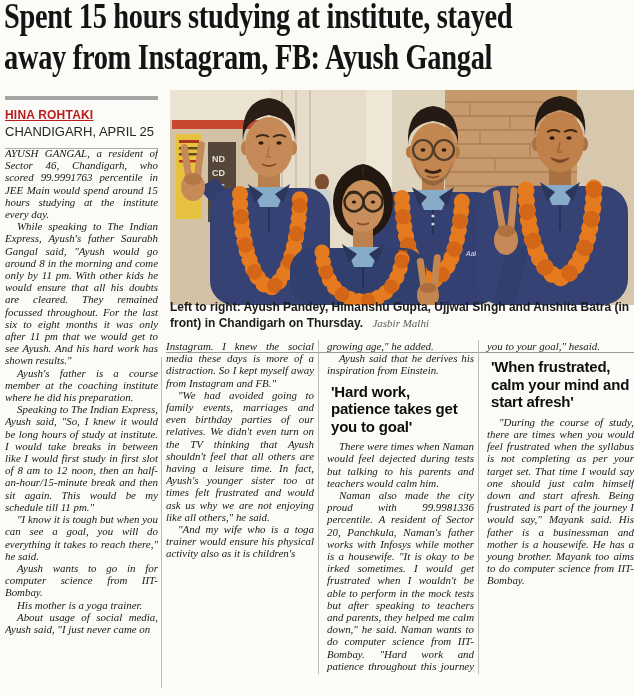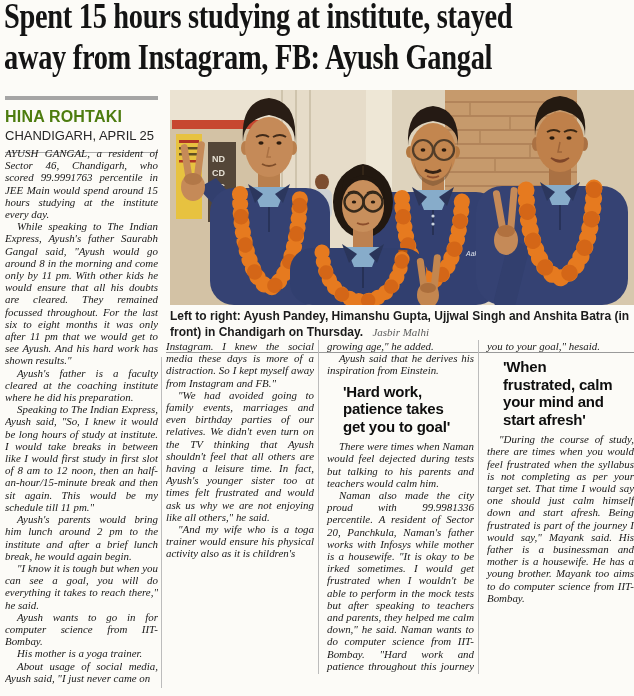"HINA ROHTAKI" .byline .author { color: #4d7c0f -> #b91c1c; font-size: 16px -> 12px; text-decoration: none -> underline }
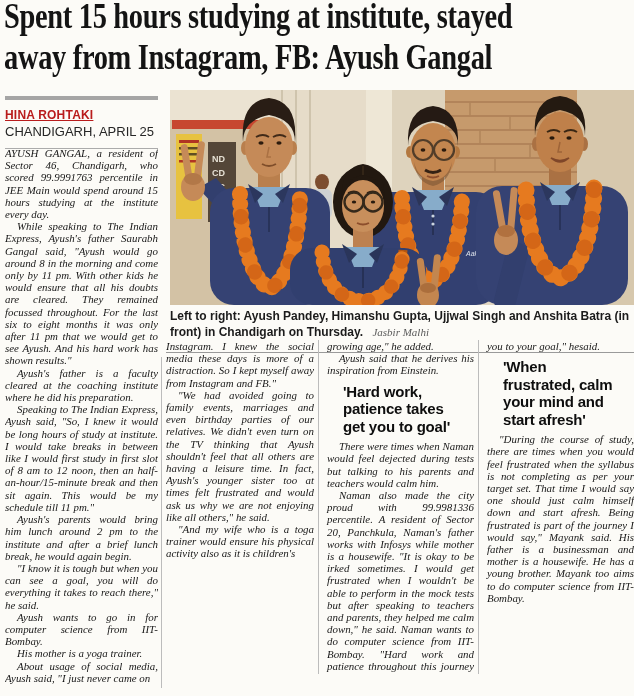"Left to right: Ayush Pandey," .caption { top: 309px -> 300px }
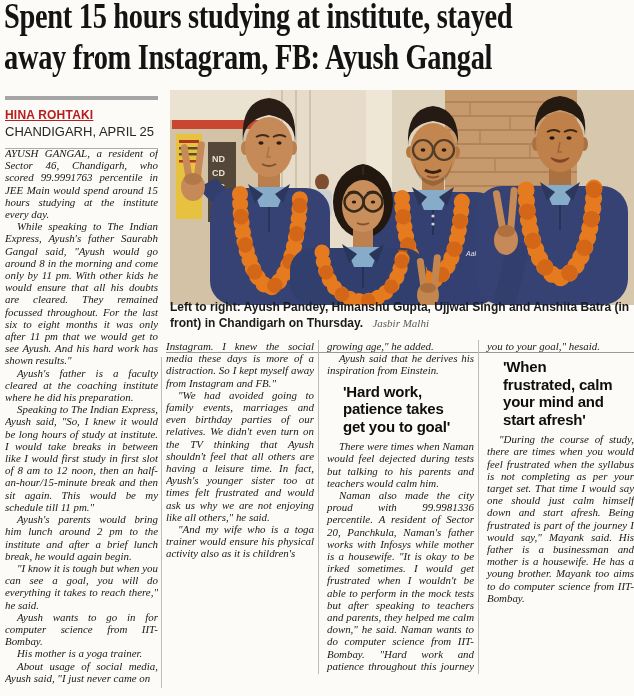"Ayush's father is a faculty" p.ind { text: faculty cleared -> course member }
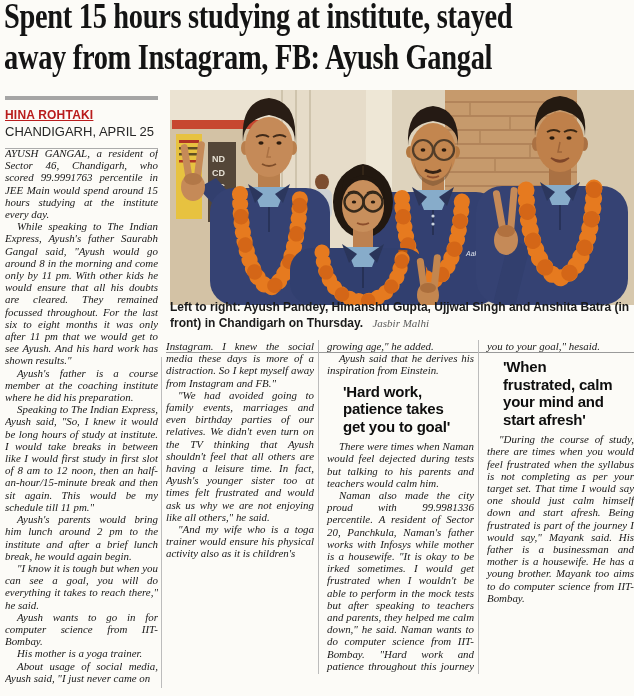"'When frustrated, calm your mind" .subhead { margin: 6px 16px 5px -> 6px 4px 5px }
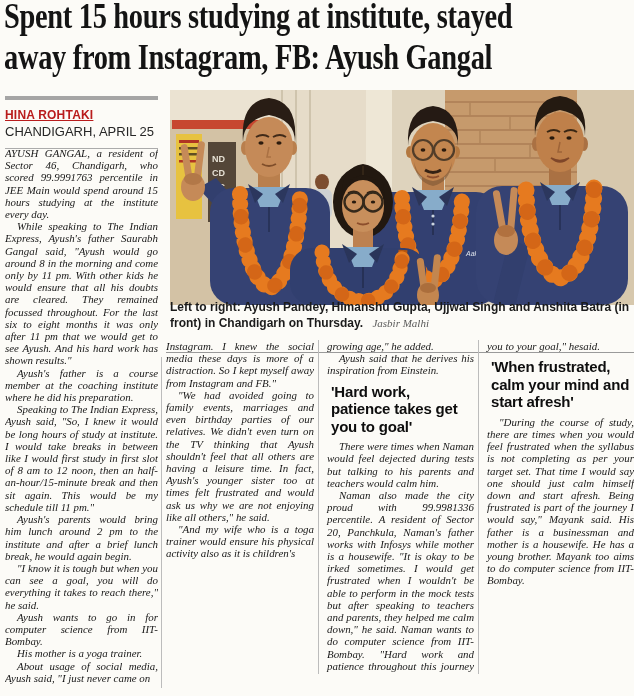"Ayush's parents would bring him" p.ind { html: <p>Ayush's parents would bring him lunch around 2 pm to the institute and after a brief lunch break, he would again begin.</p> -> none }
